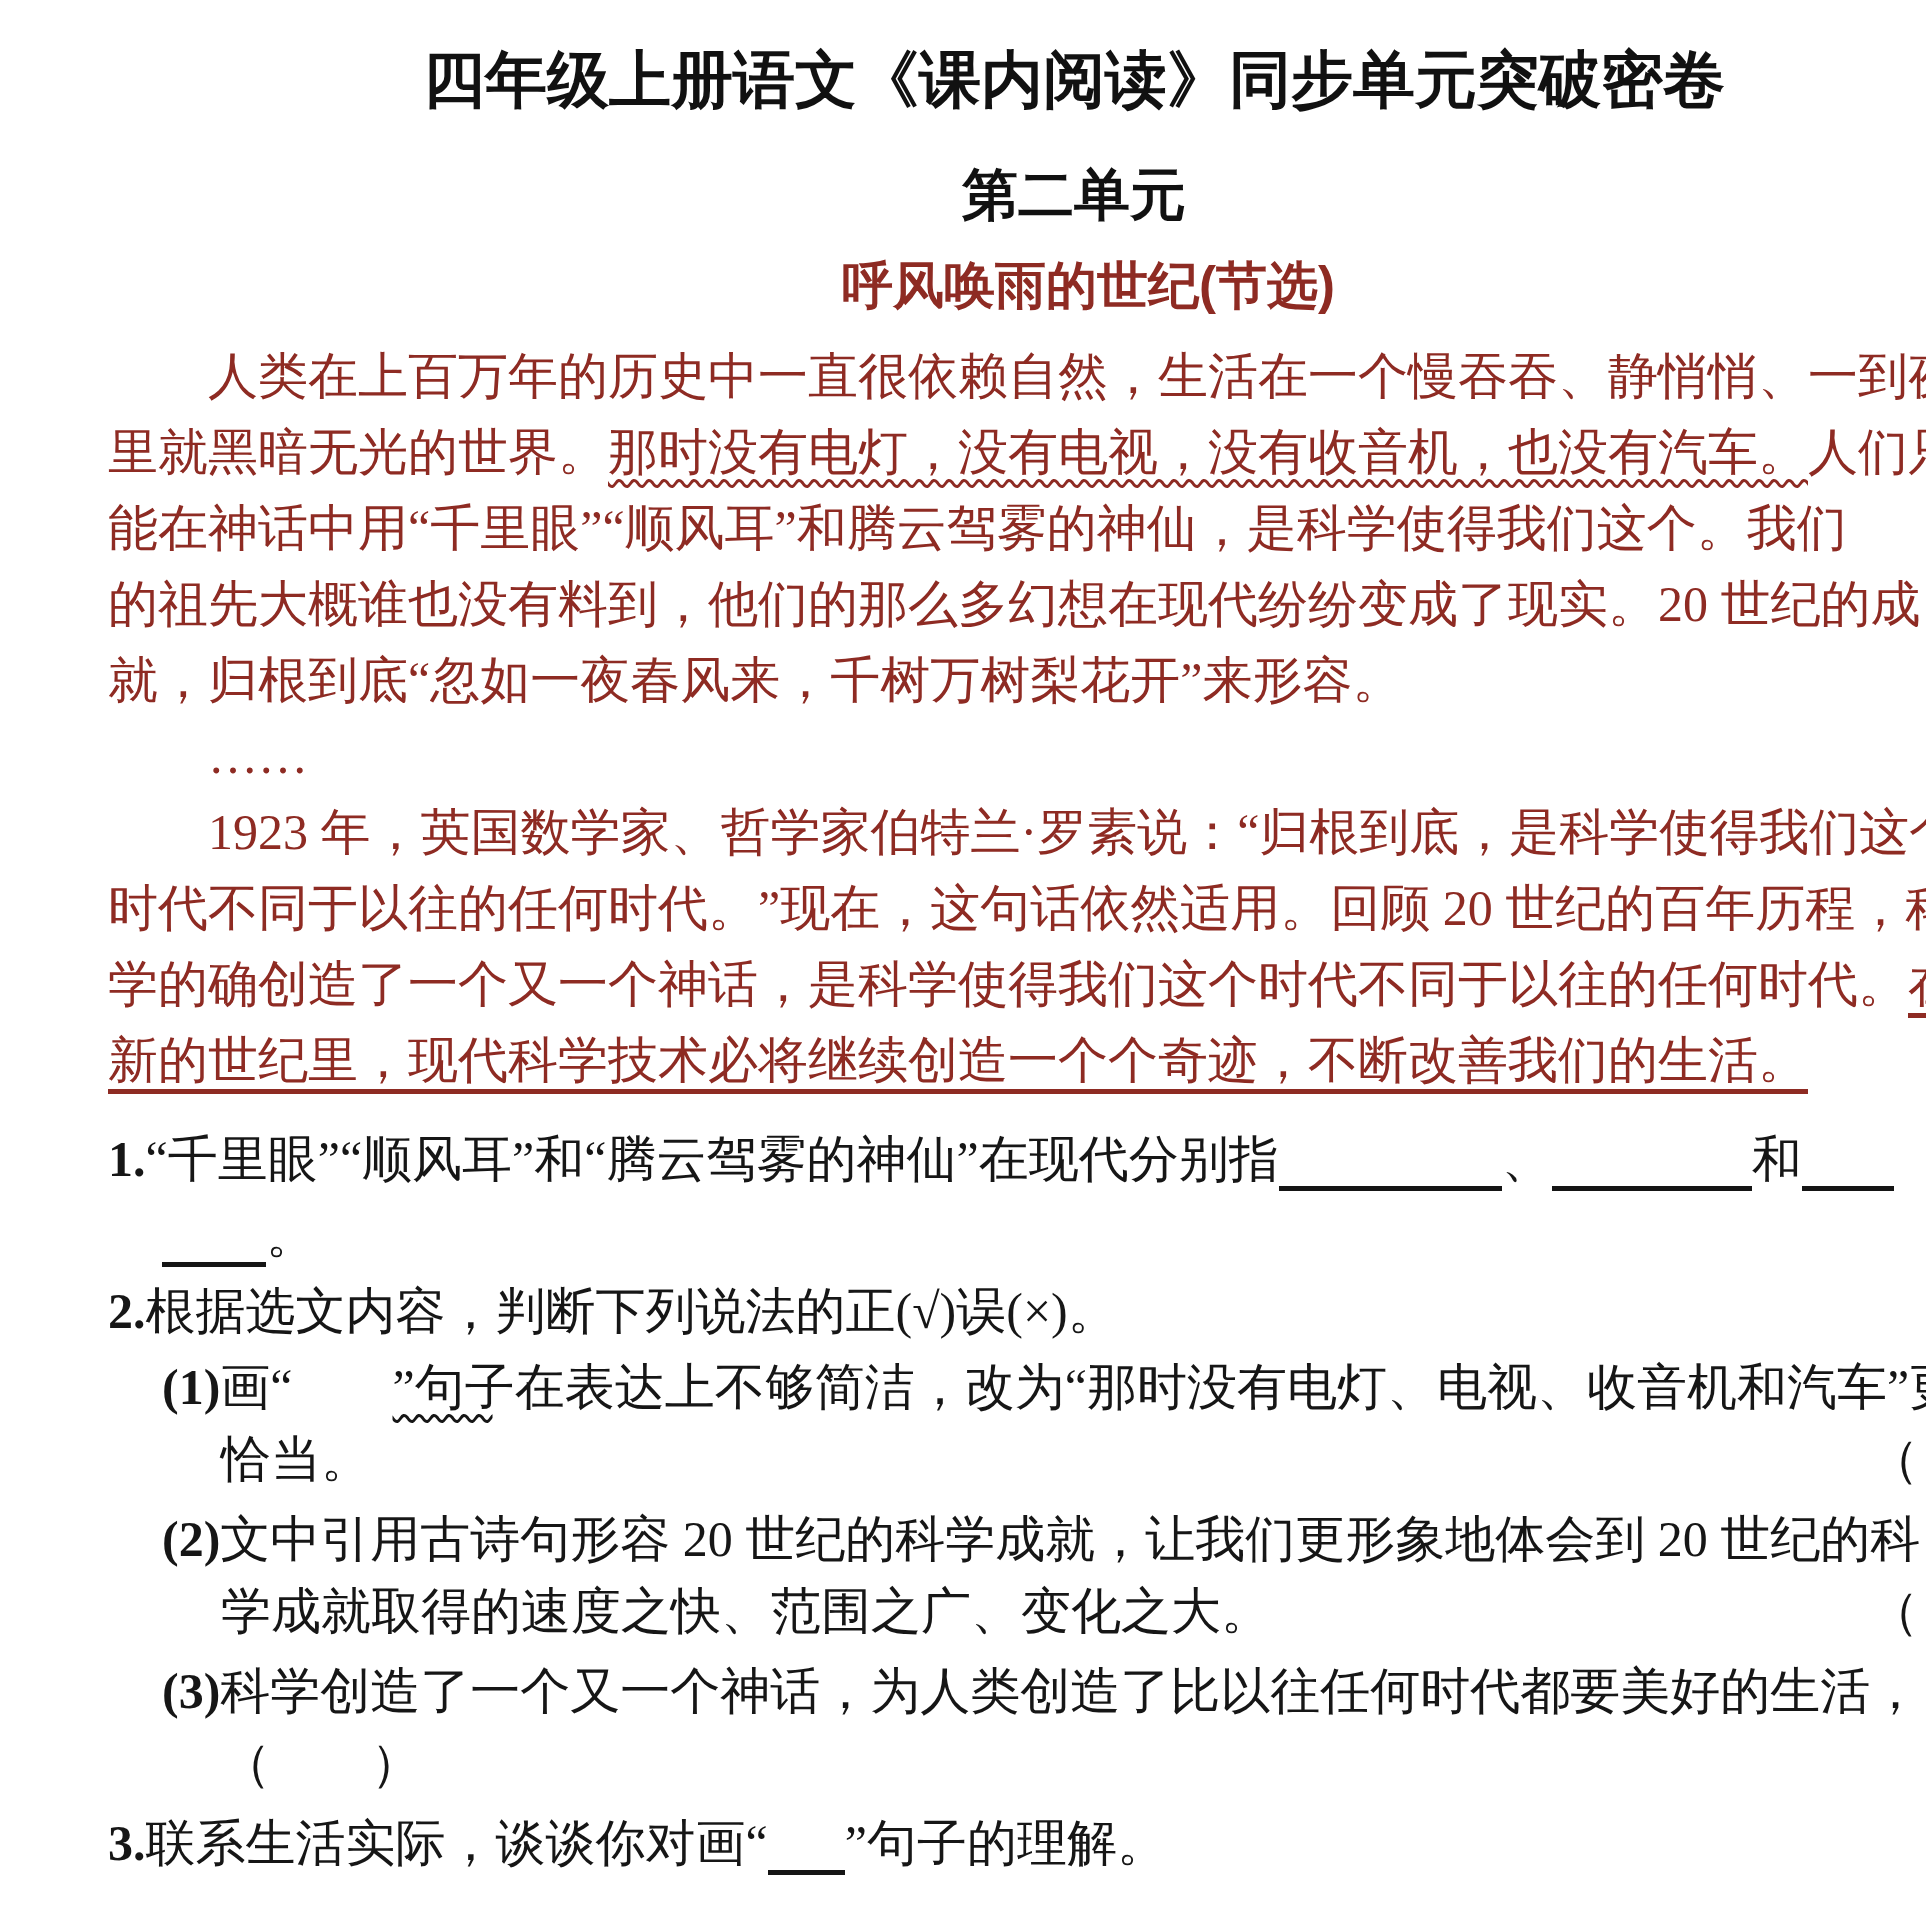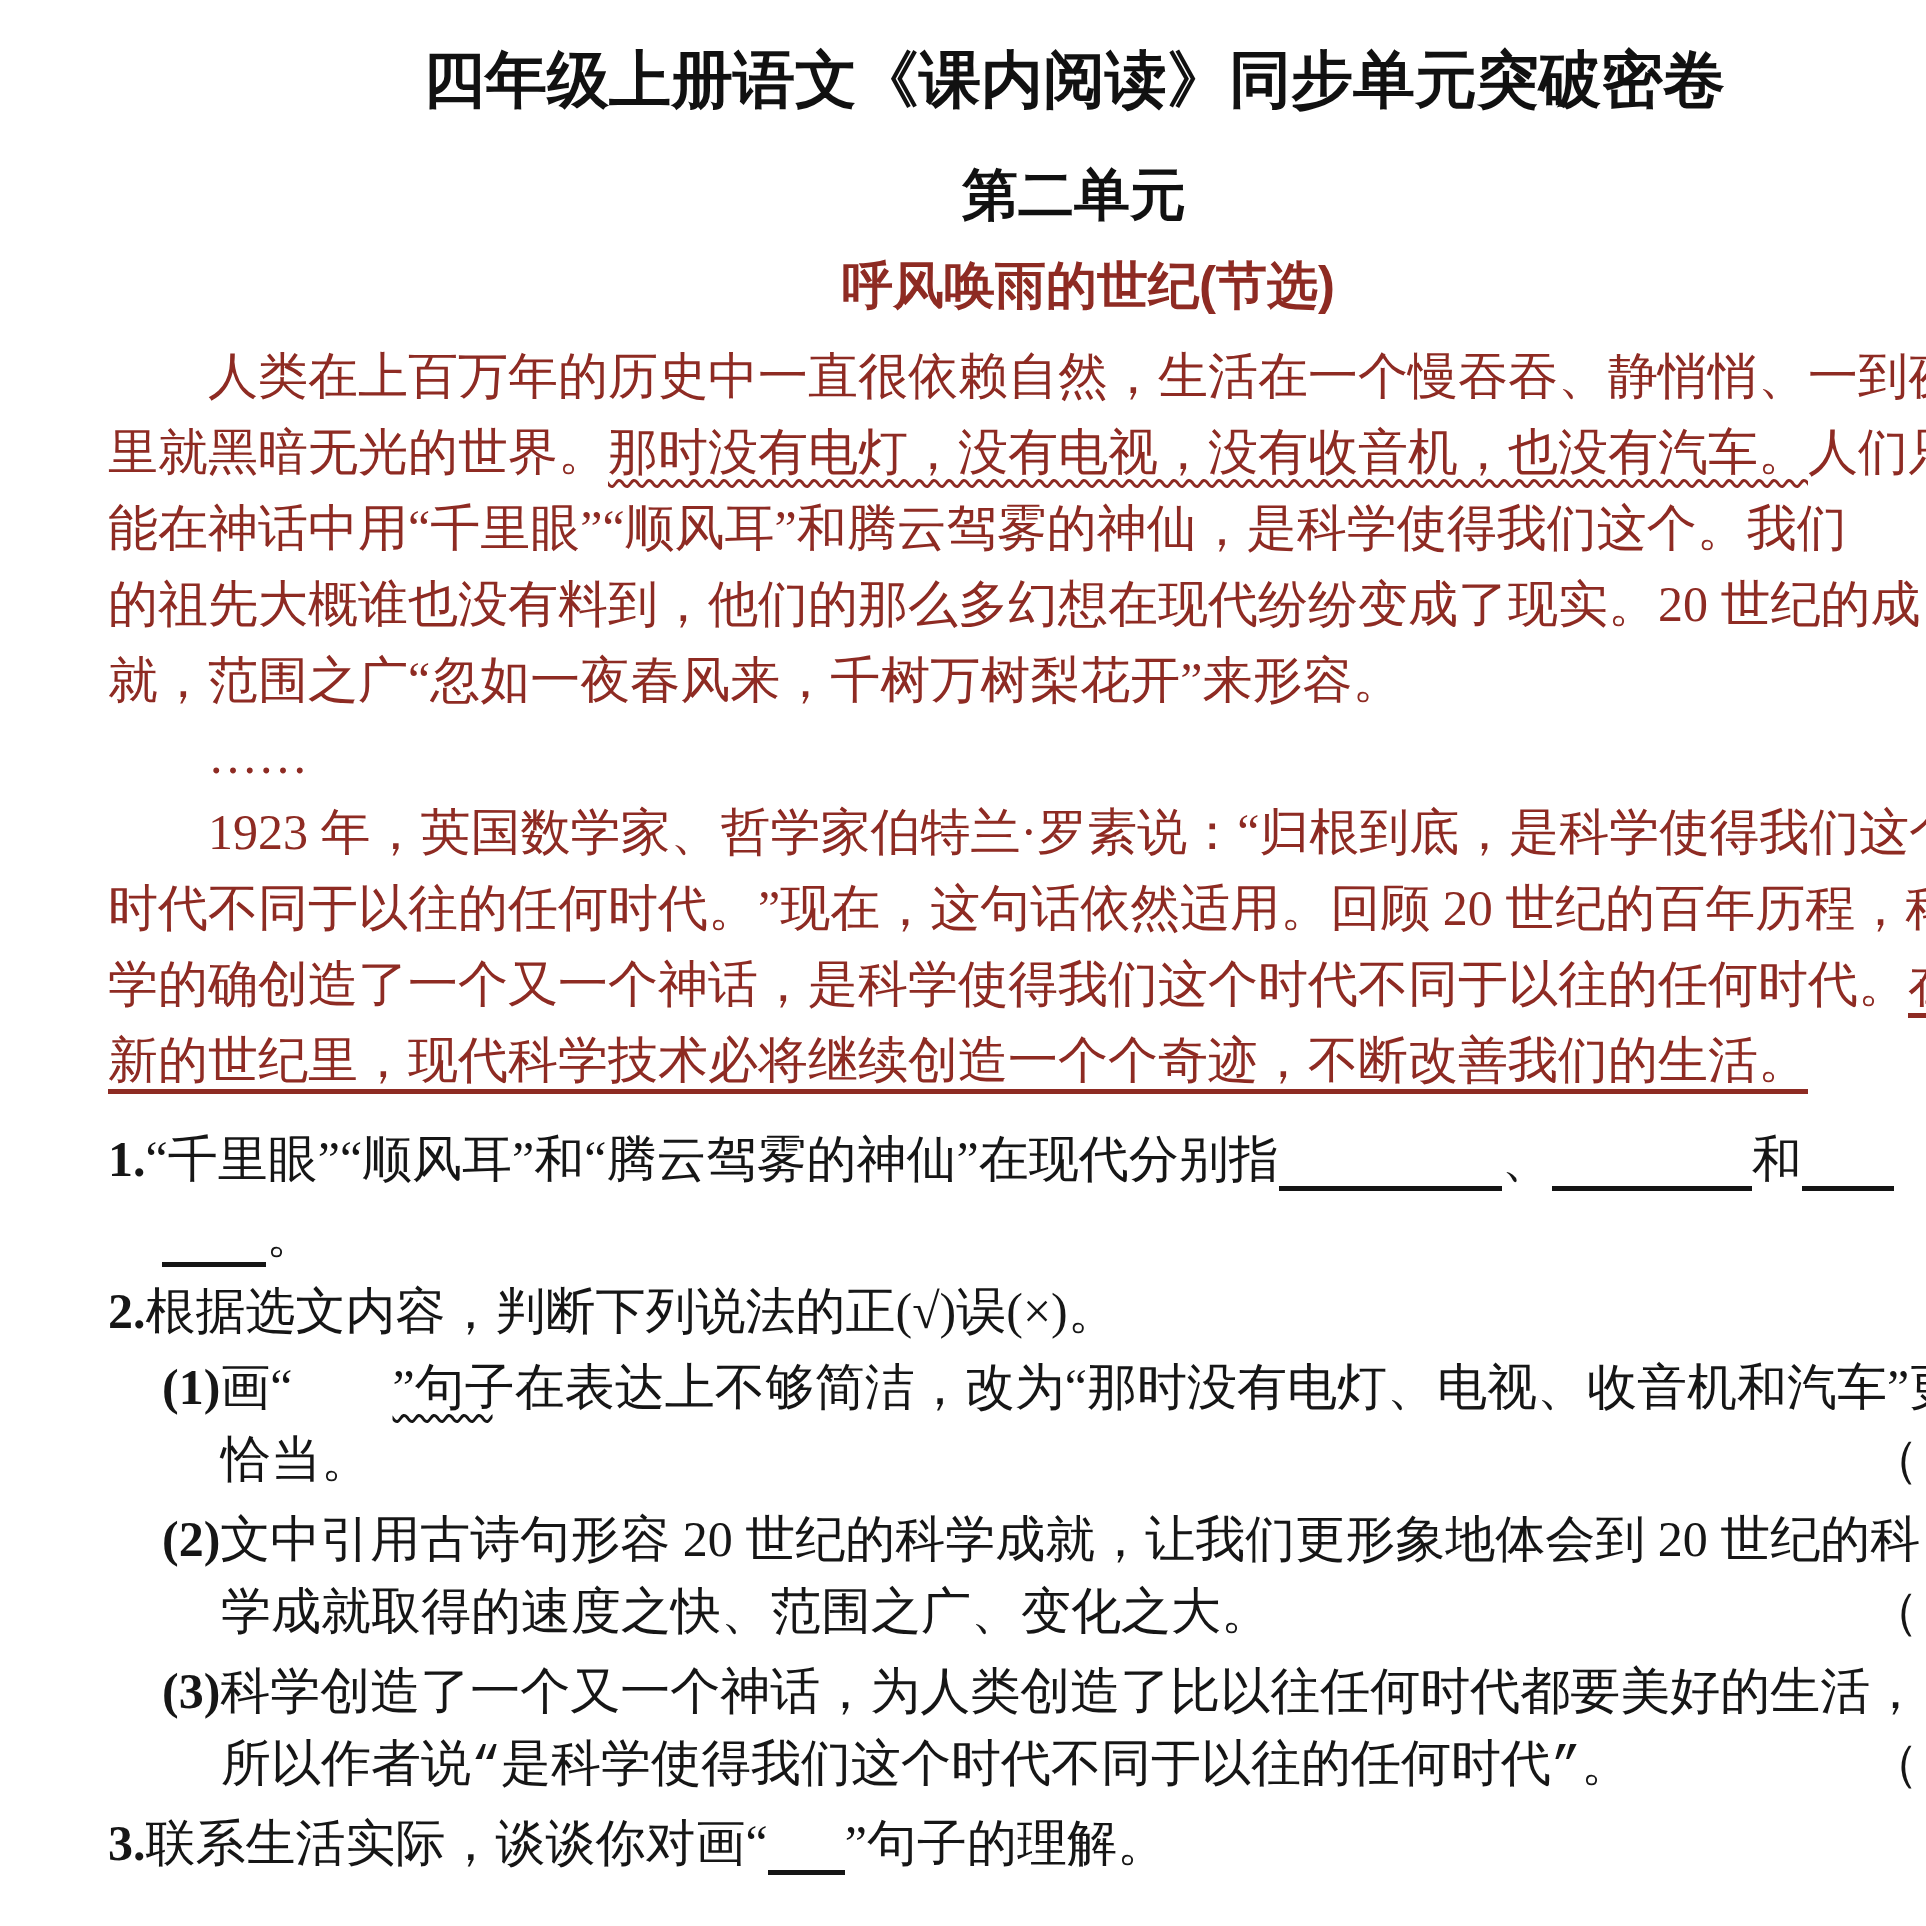"就，范围之广“忽如一夜春风来，千树万树梨花开”来形容。" span { text: 范围之广 -> 归根到底 }
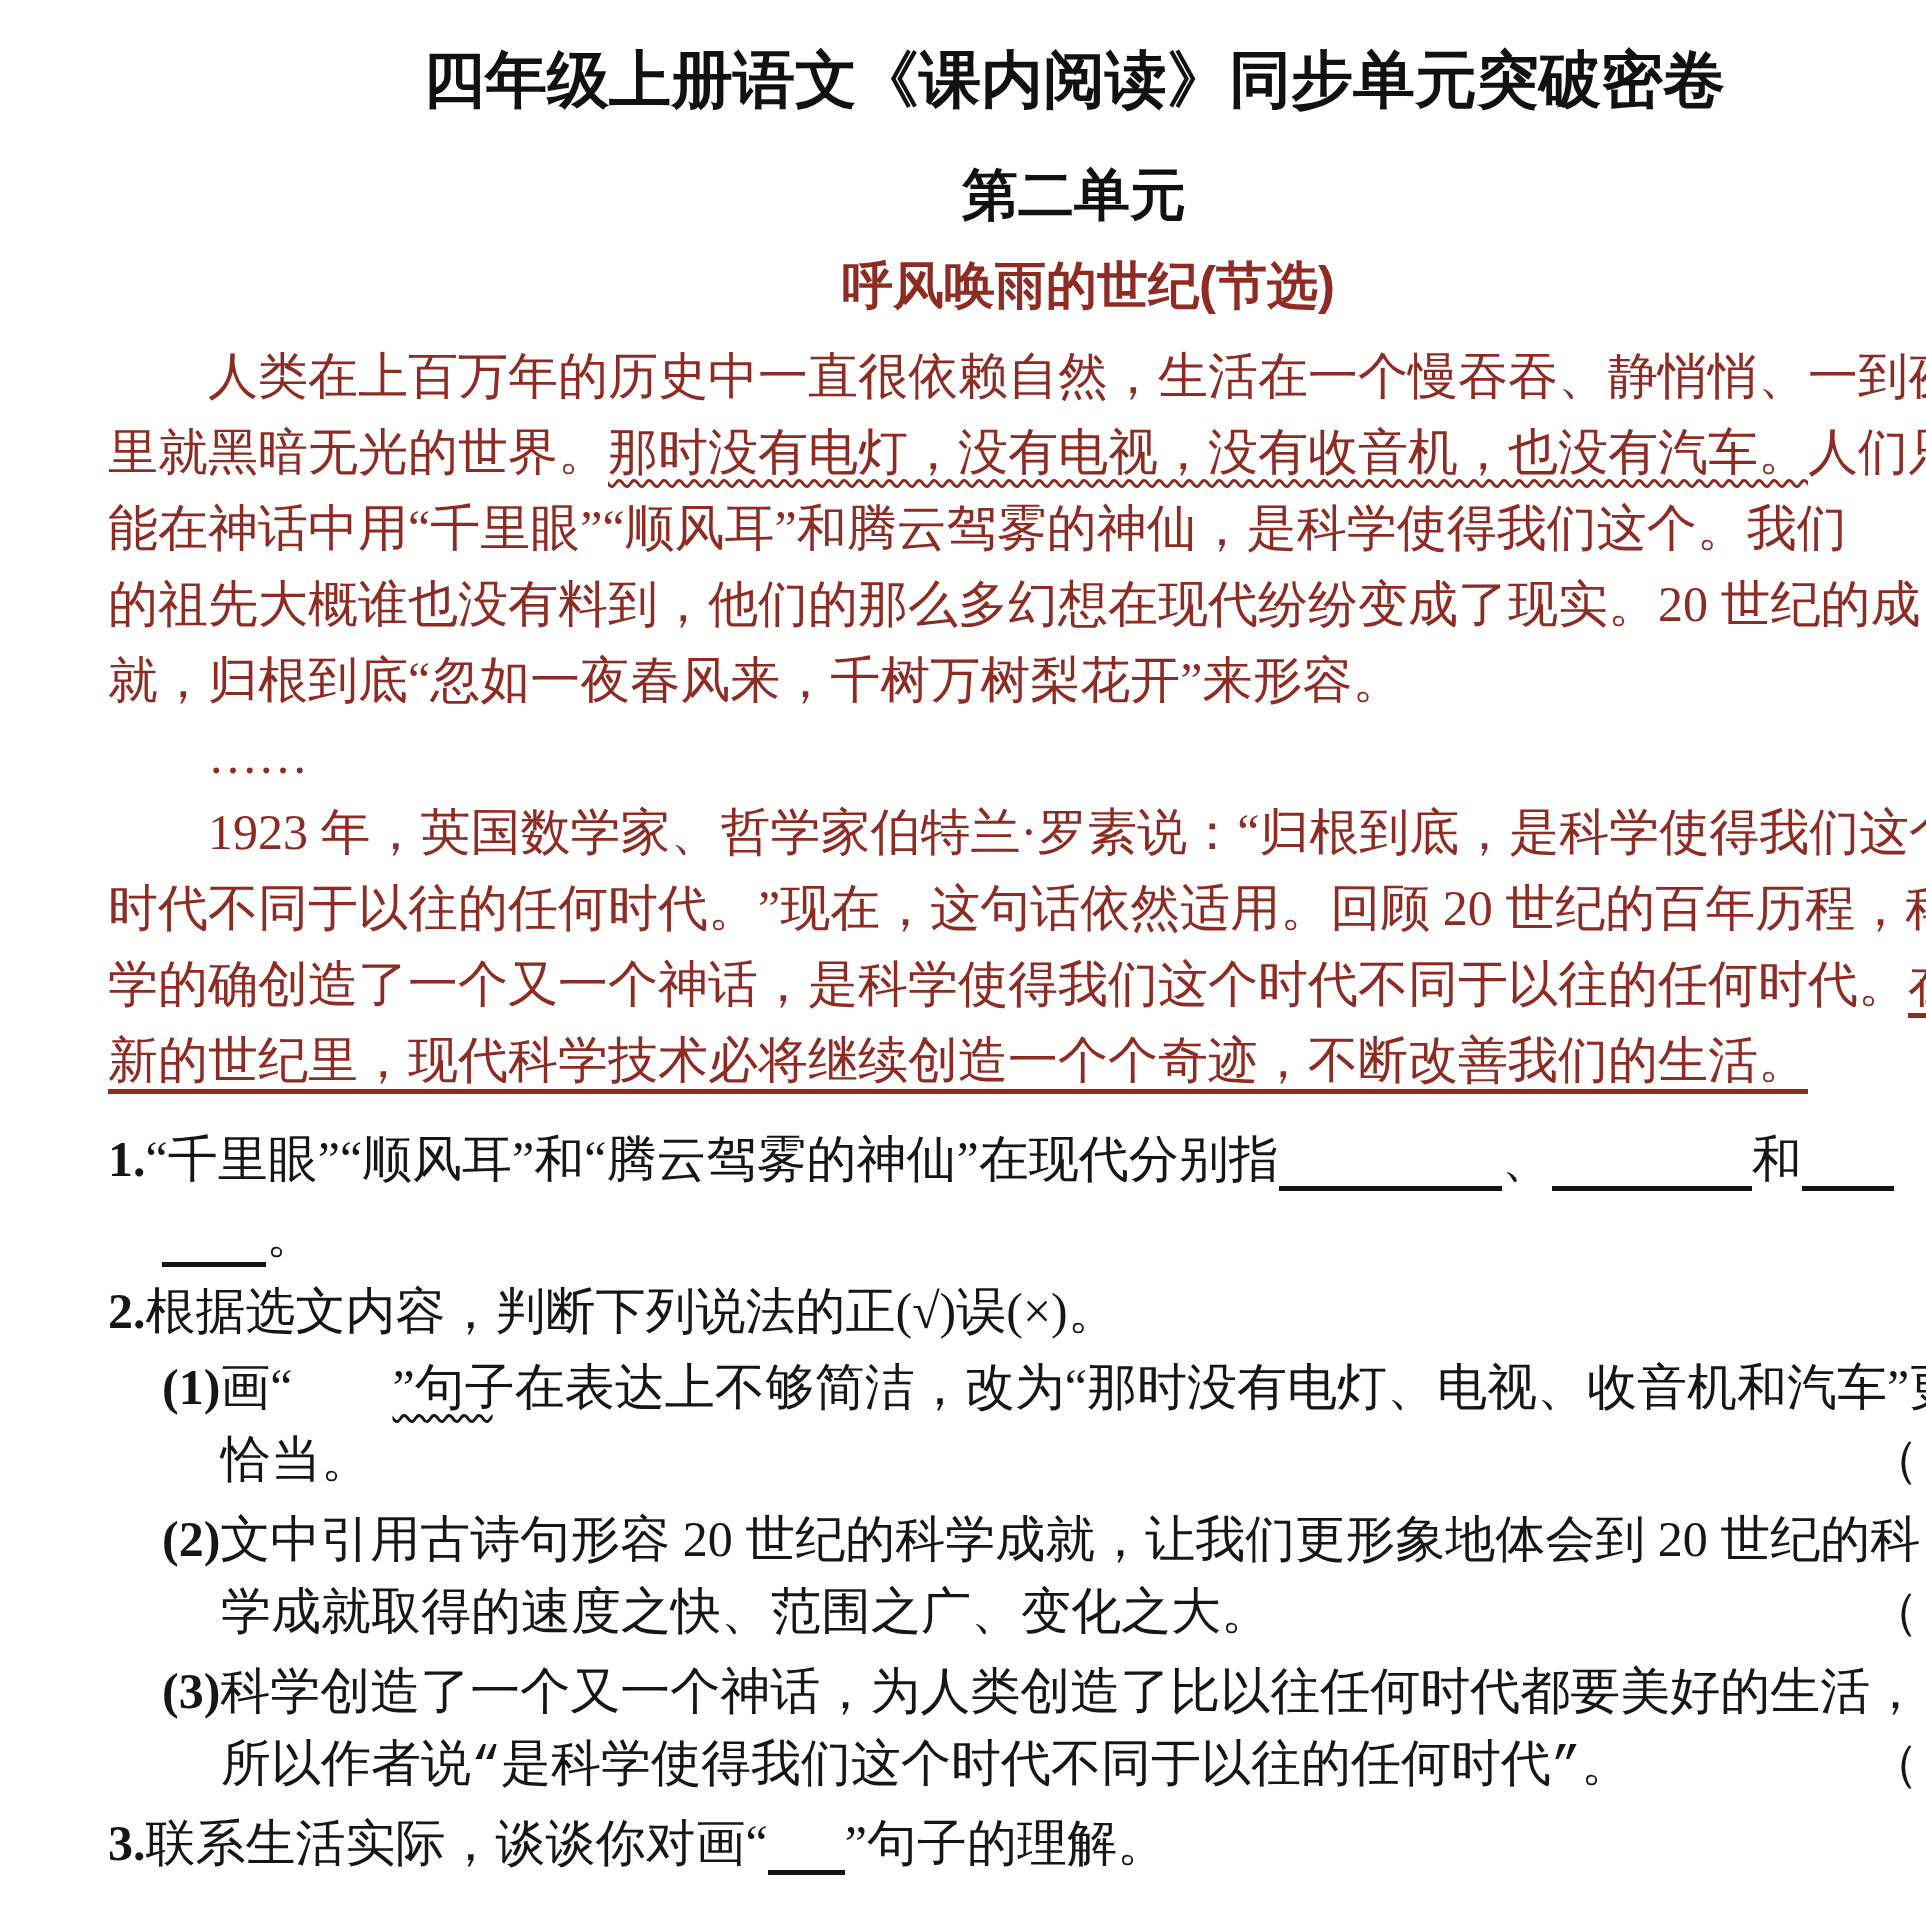"所以作者说“是科学使得我们这个时代不同于以往的任何时代”。" span.flexfill { html: <span>所以作者说“是科学使得我们这个时代不同于以往的任何时代”。</span> -> none }
